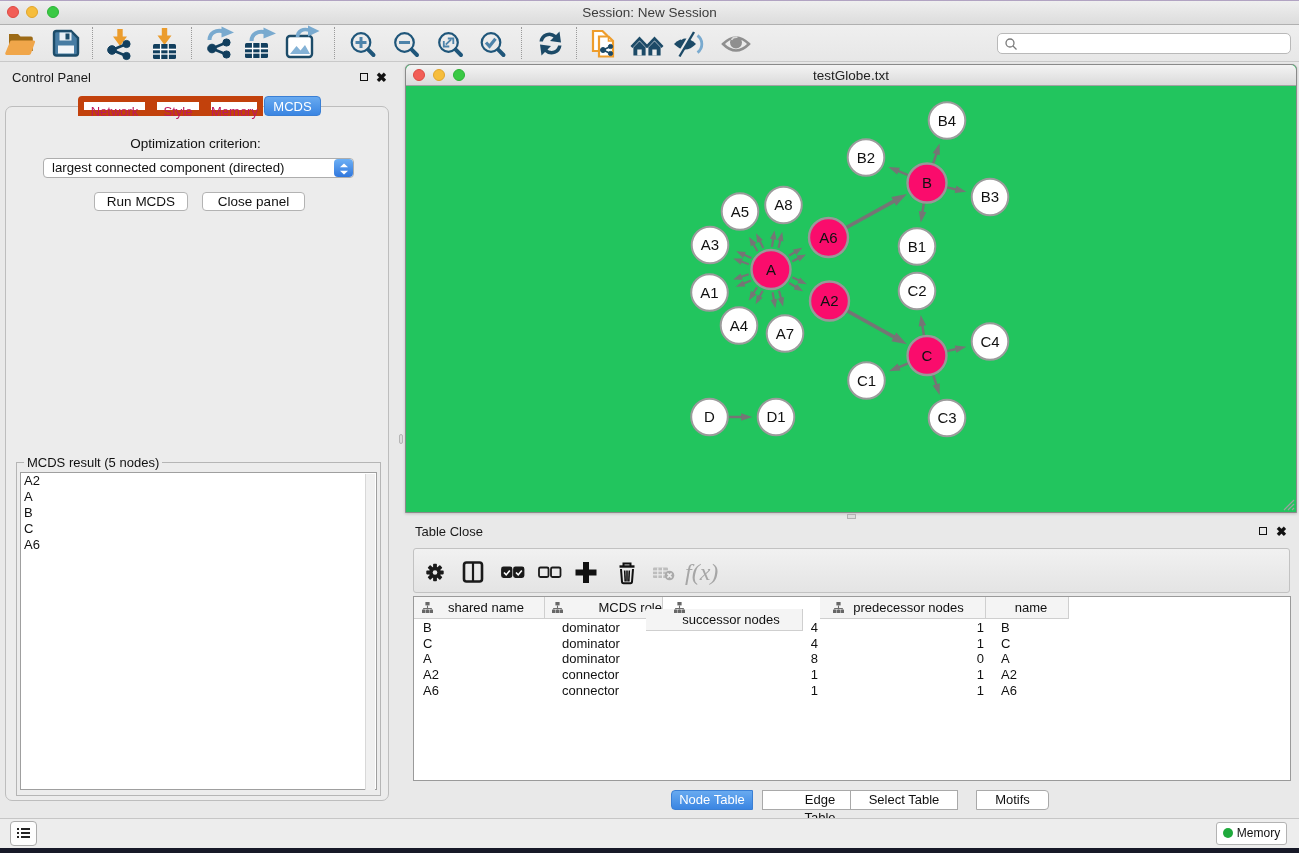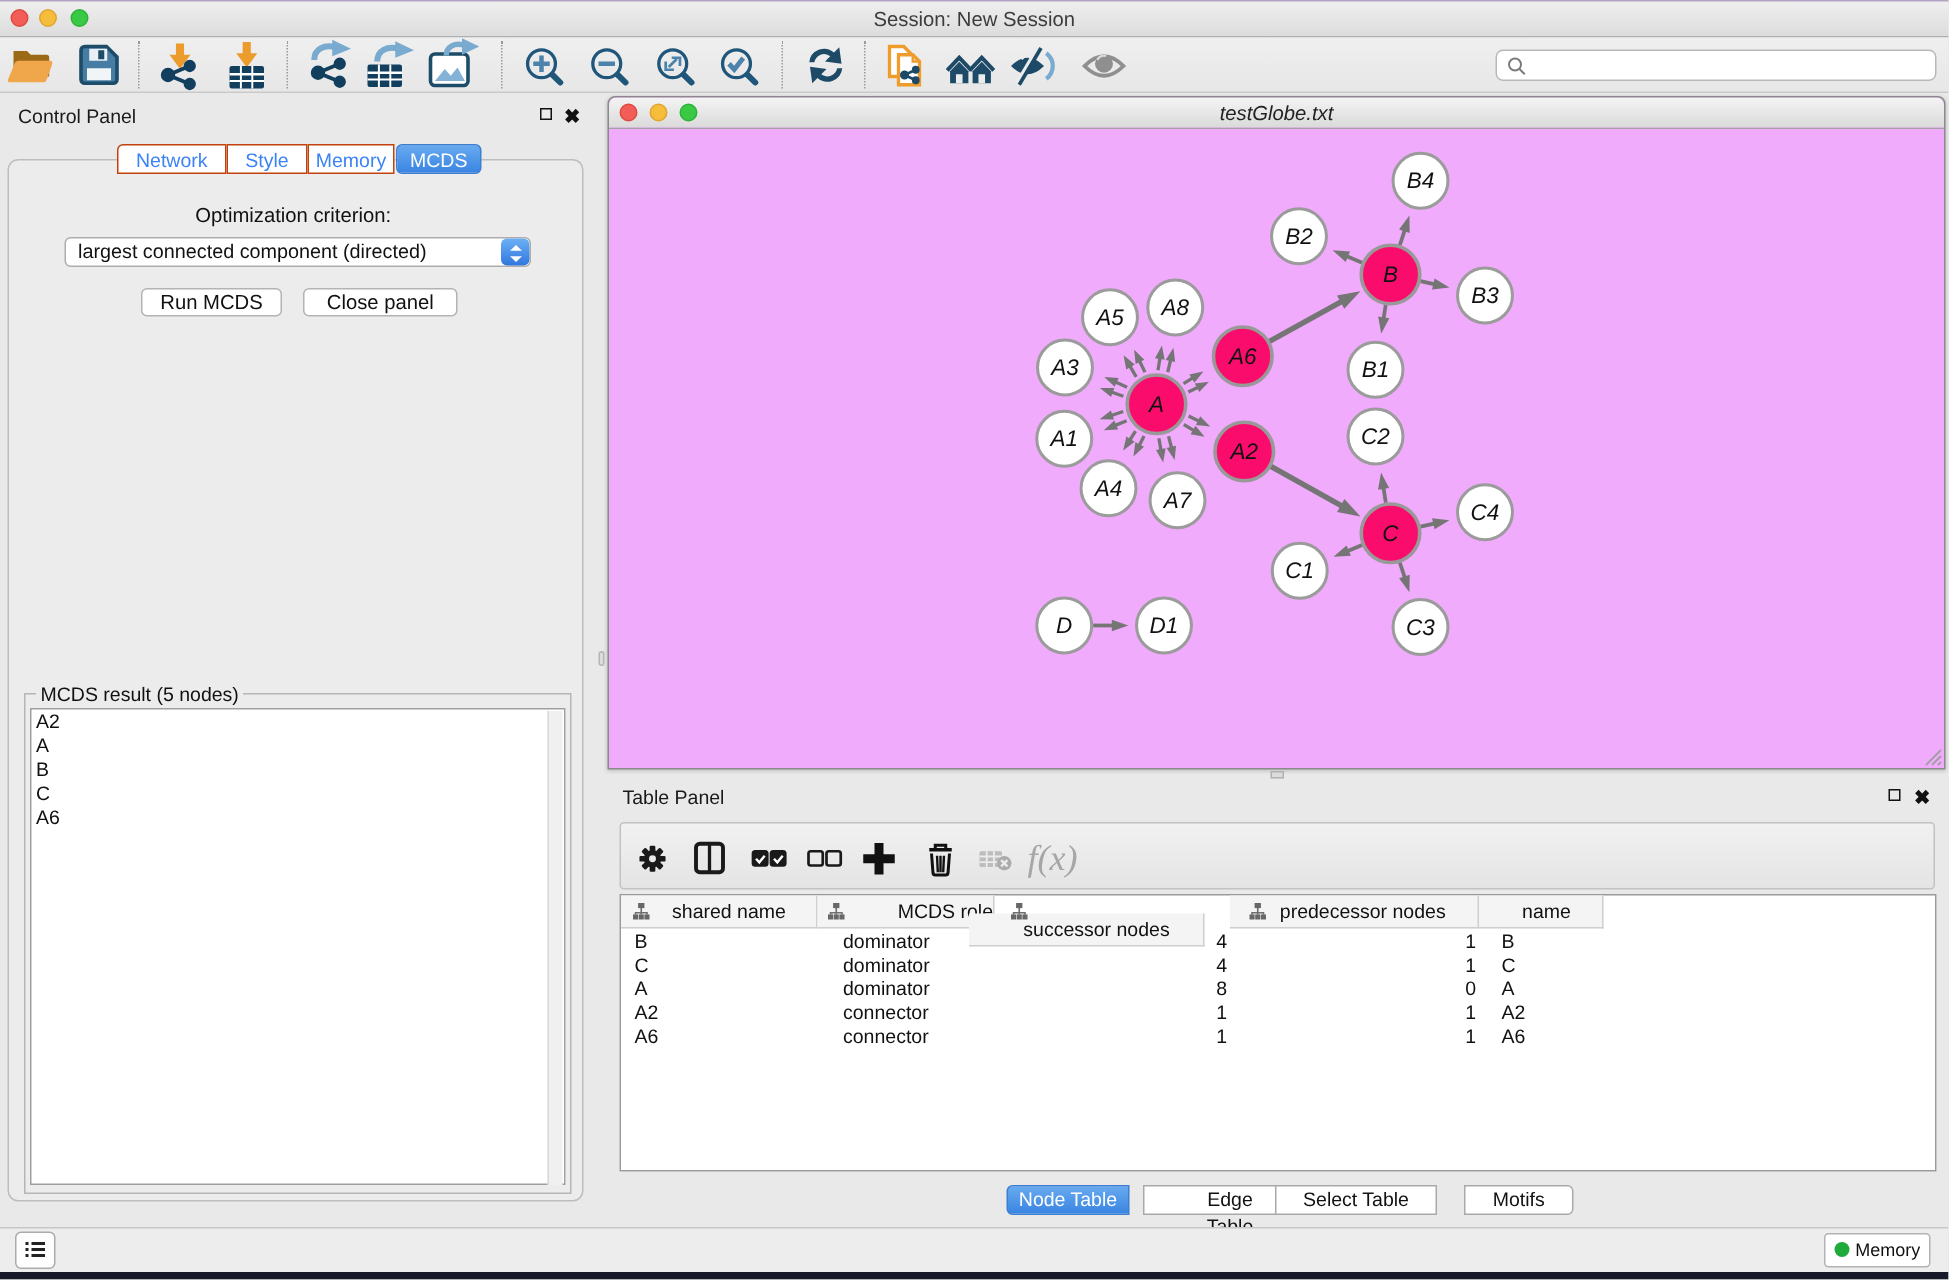"testGlobe.txt" #netwin { background: #f0abfc -> #22c55e; font-style: italic -> none }
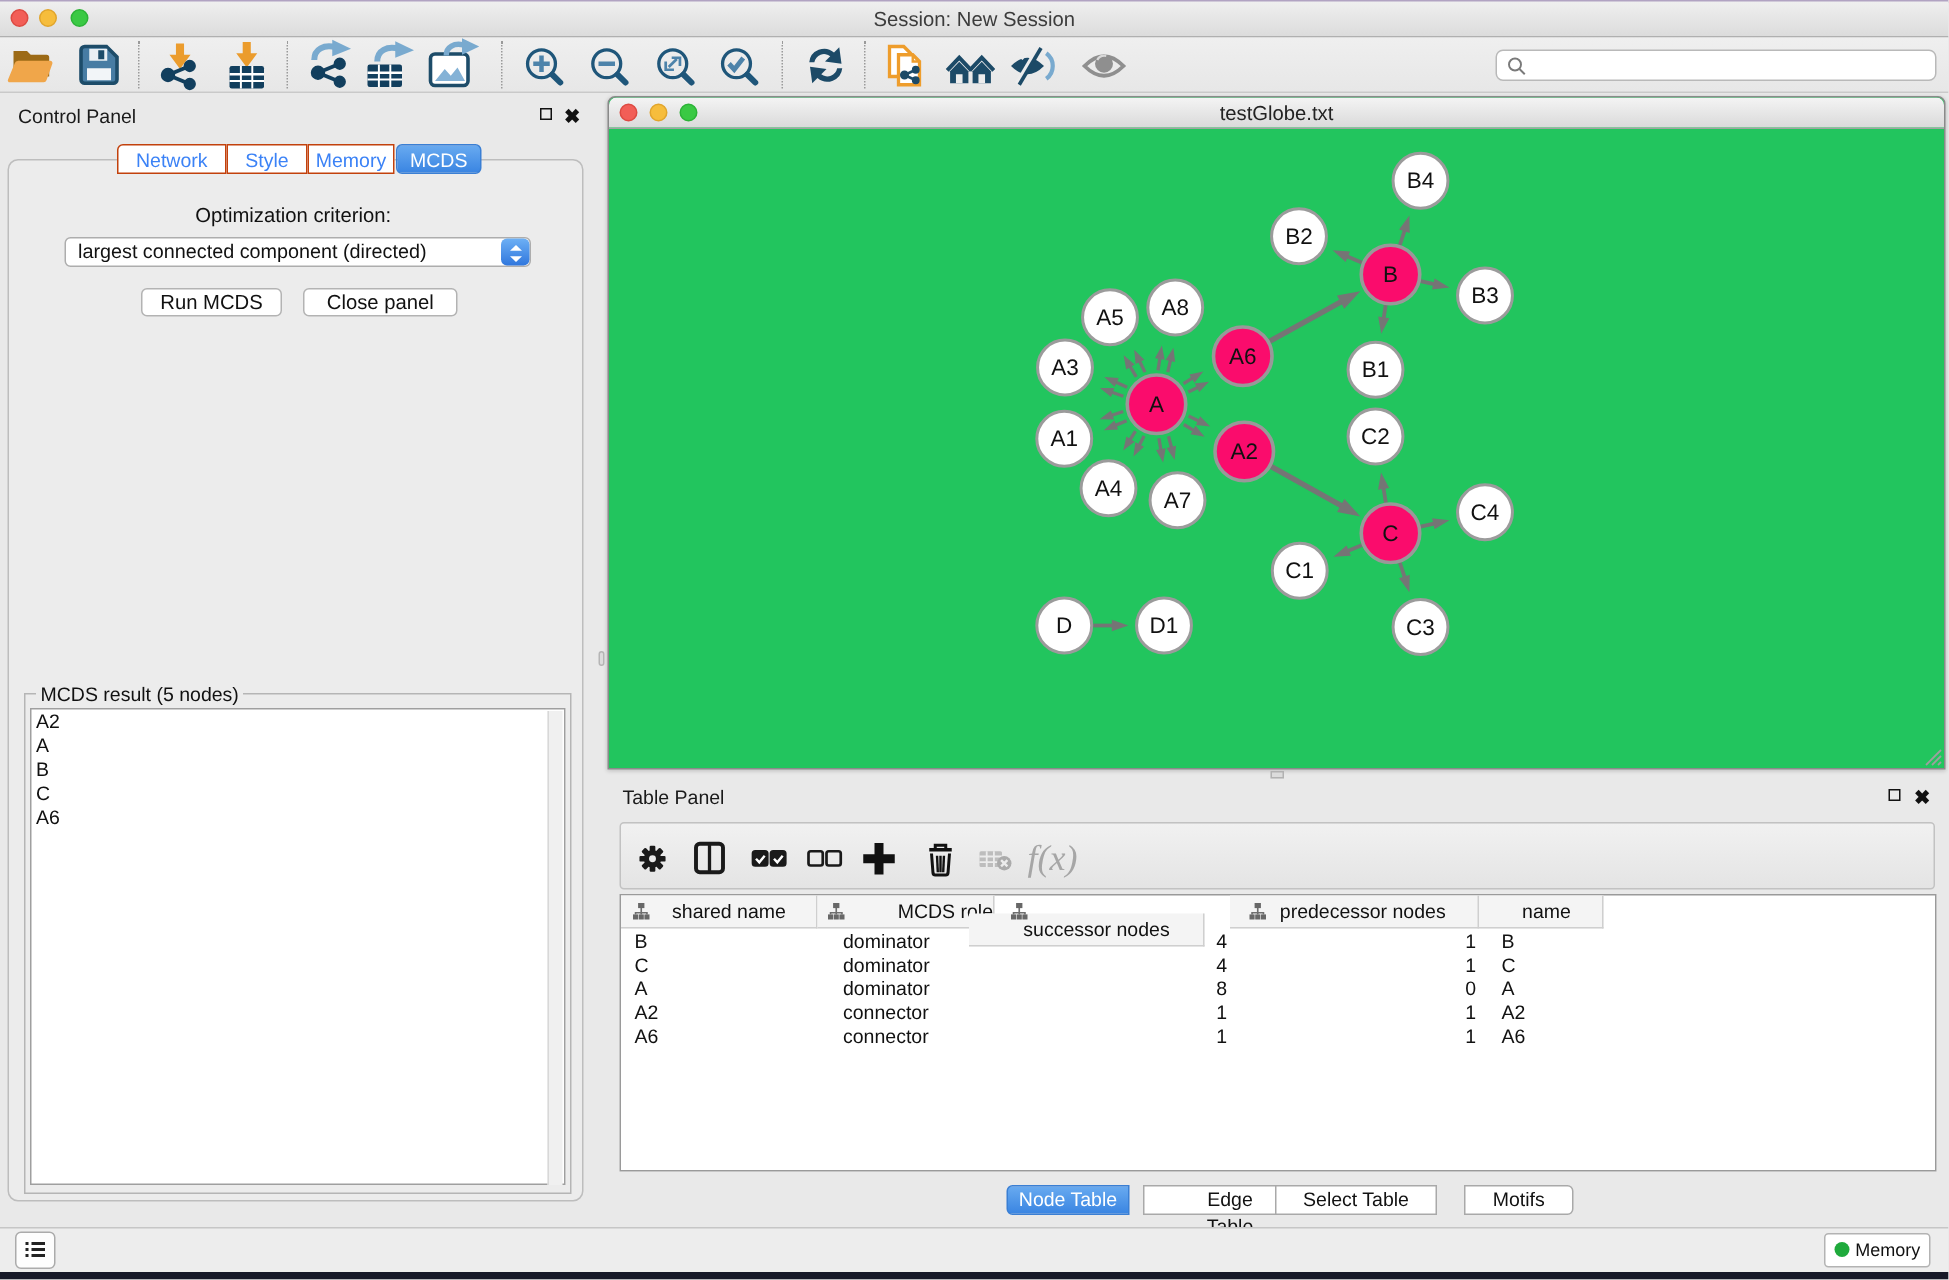"Network" .tab { border: 1px solid #c2410c -> 6px solid #c2410c; color: #3b82f6 -> #be185d }
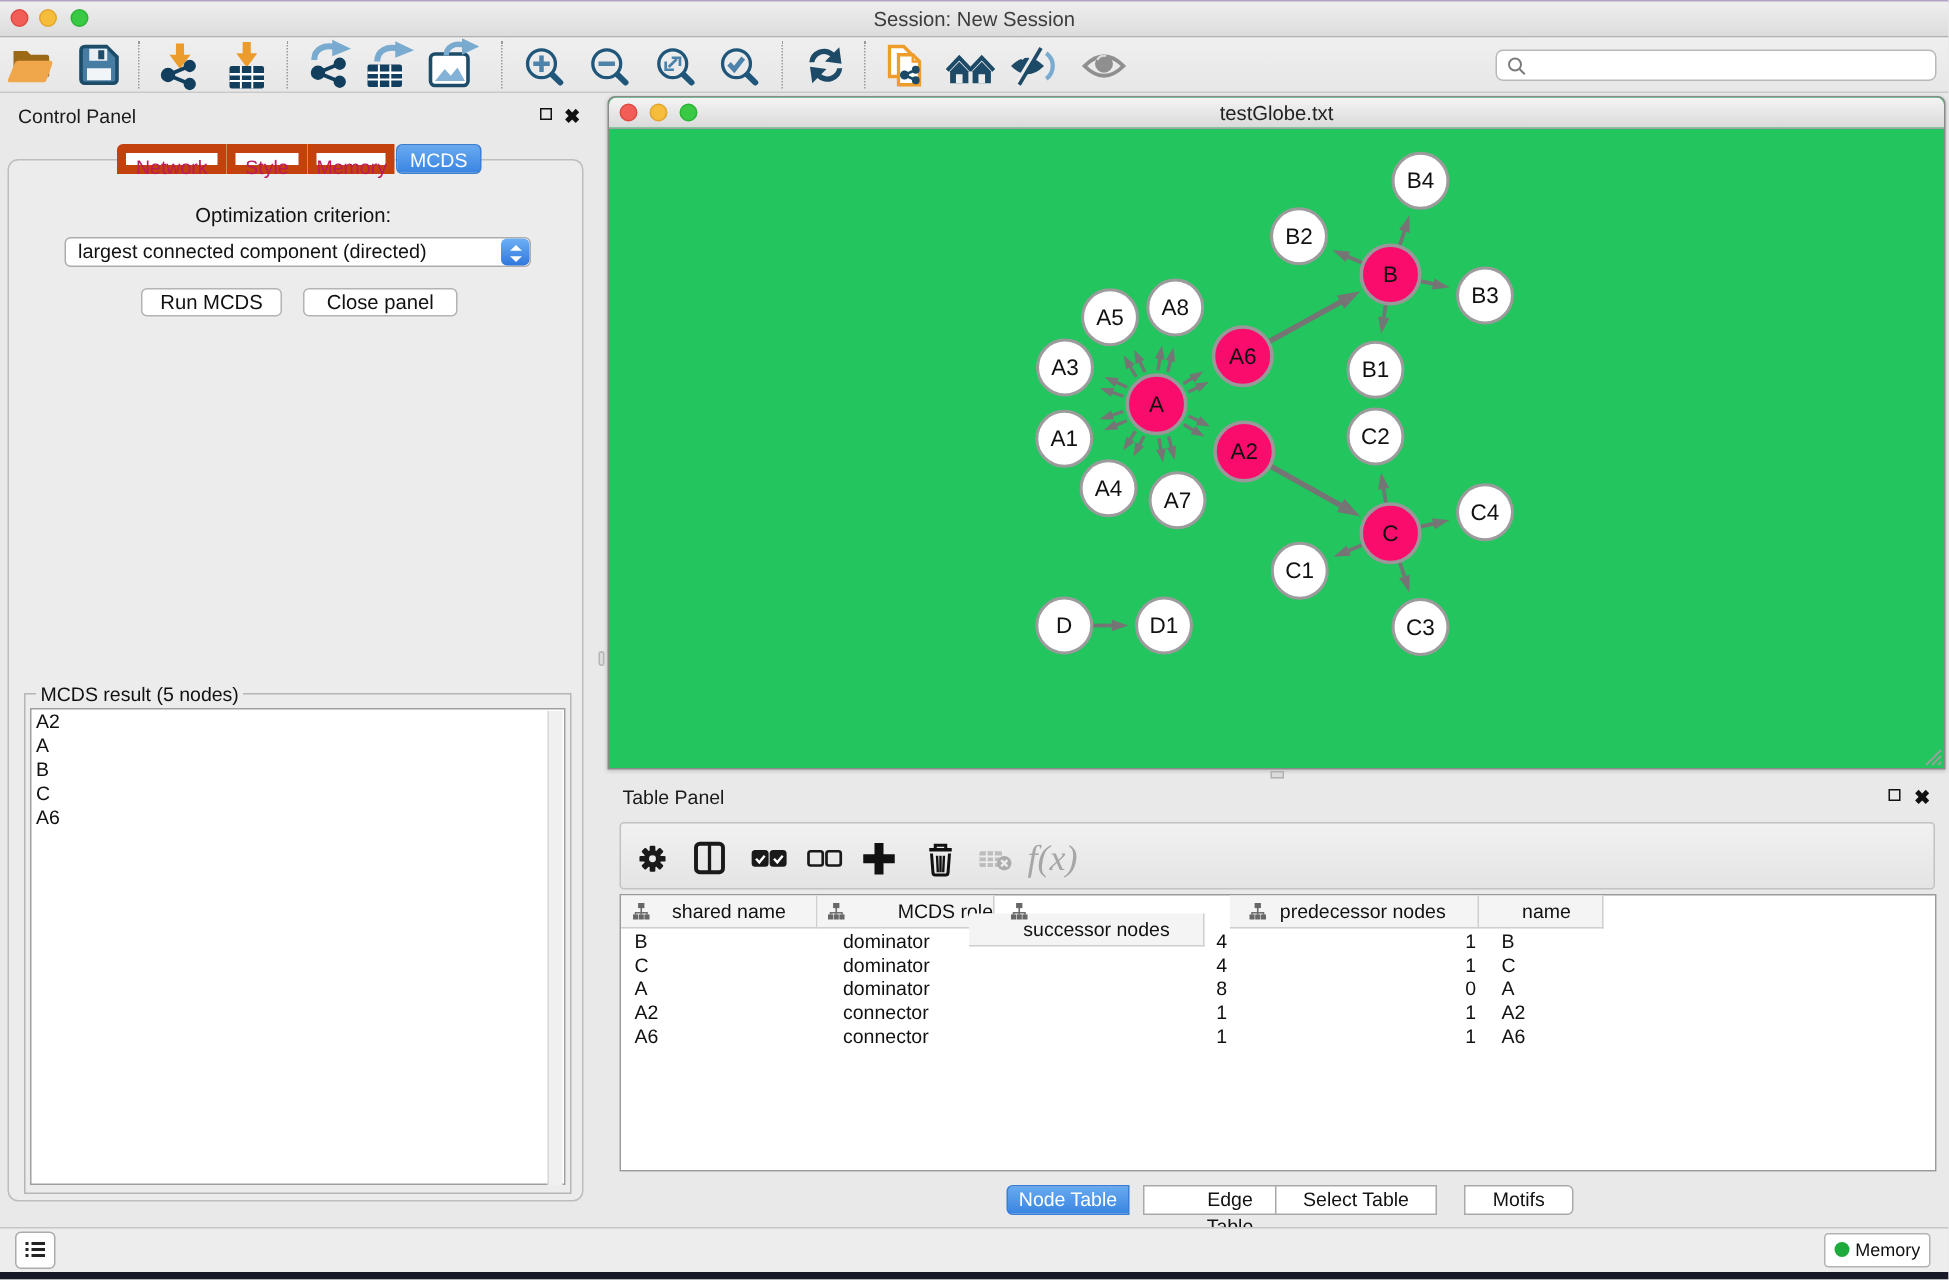"Table Panel" div.abs { text: Panel -> Close }
